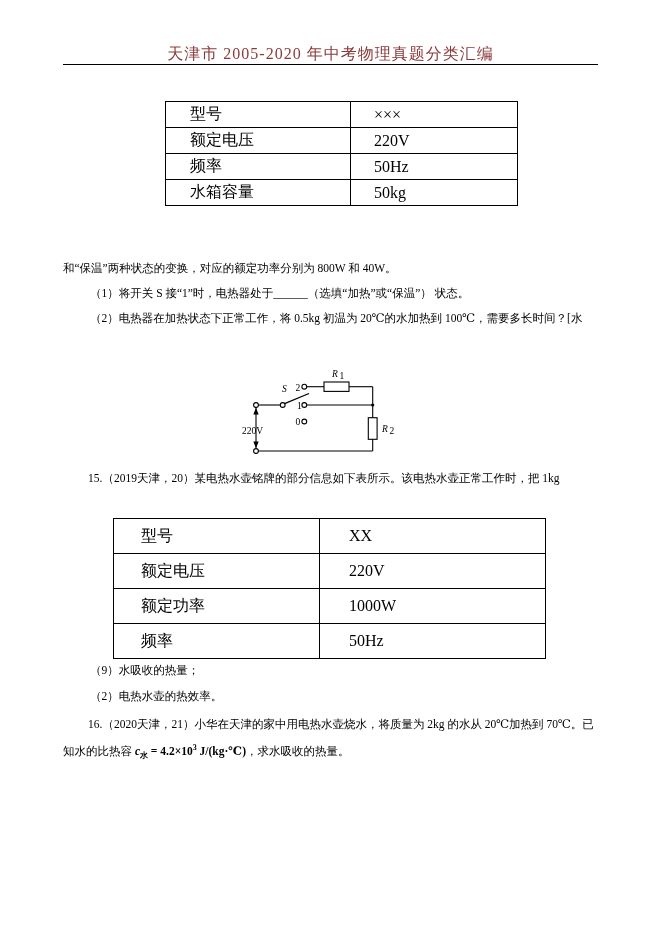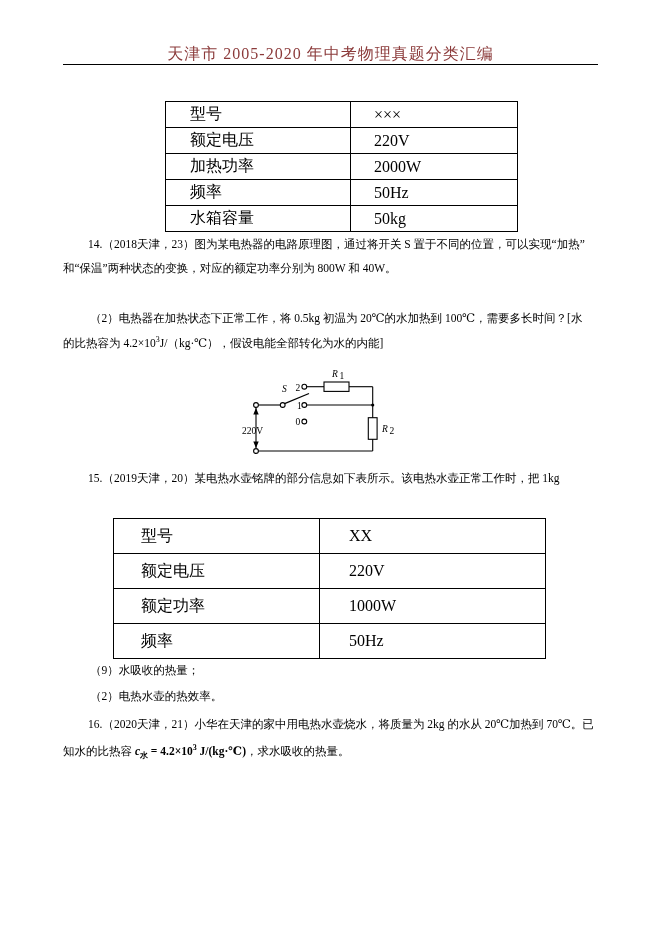"加热功率" tr { html: <tr> <td>加热功率</td> <td>2000W</td> </tr> -> none }
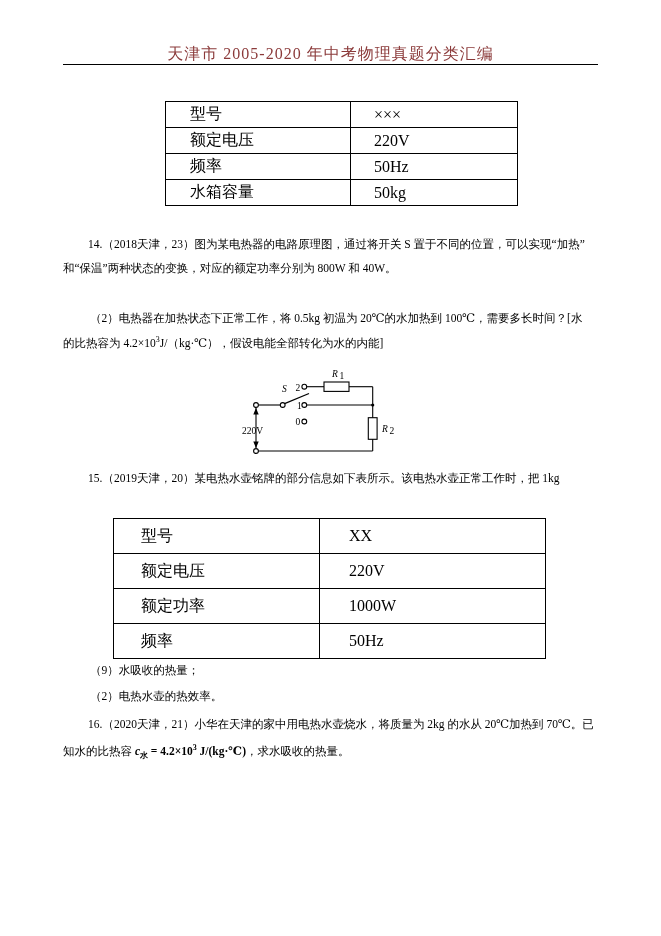"14.（2018天津，23）图为某电热器的电路原理图，通过将开关 S" div.line { html: <div>14.（2018天津，23）图为某电热器的电路原理图，通过将开关 S 置于不同的位置，可以实现“加热”</div> -> none }
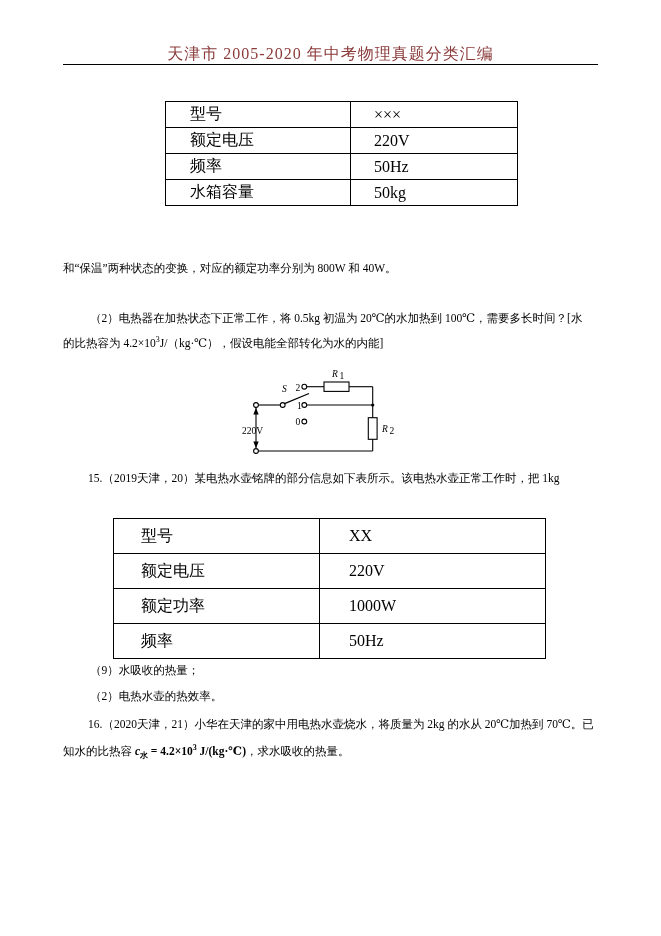"（1）将开关 S 接“1”时，电热器处于______（选填“加热”或“保温”）" div.line { html: none -> <div>（1）将开关 S 接“1”时，电热器处于______（选填“加热”或“保温”） 状态。</div> }
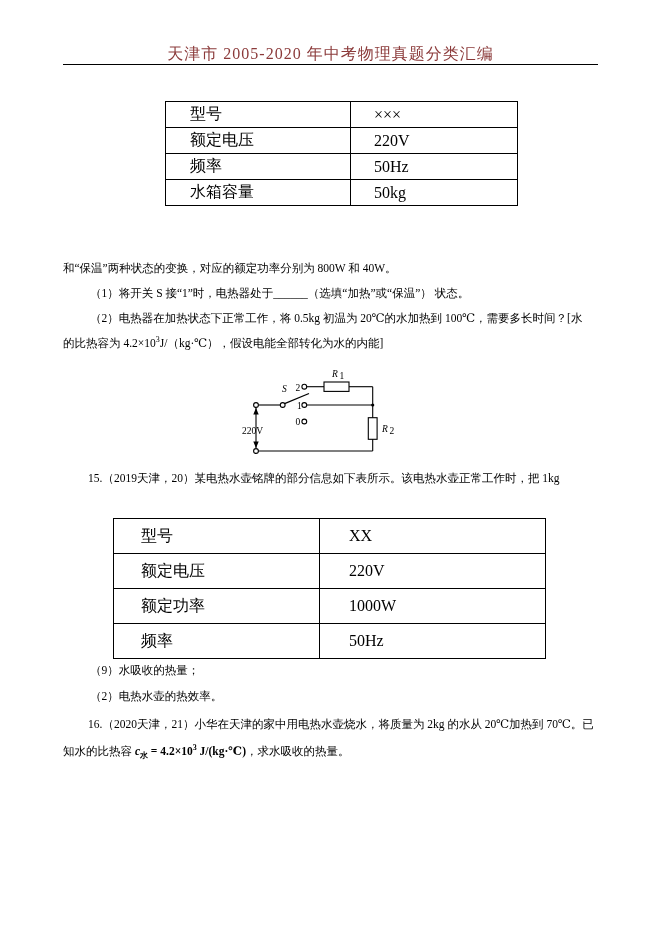"的比热容为 4.2×103J/（kg·℃），假设电能全部转化为水的内能]" div.line { html: <div><span>的比热容为 4.2×10</span><span>3</span><span>J/（kg·℃），假设电能全部转化为水的内能]</span></div> -> none }
